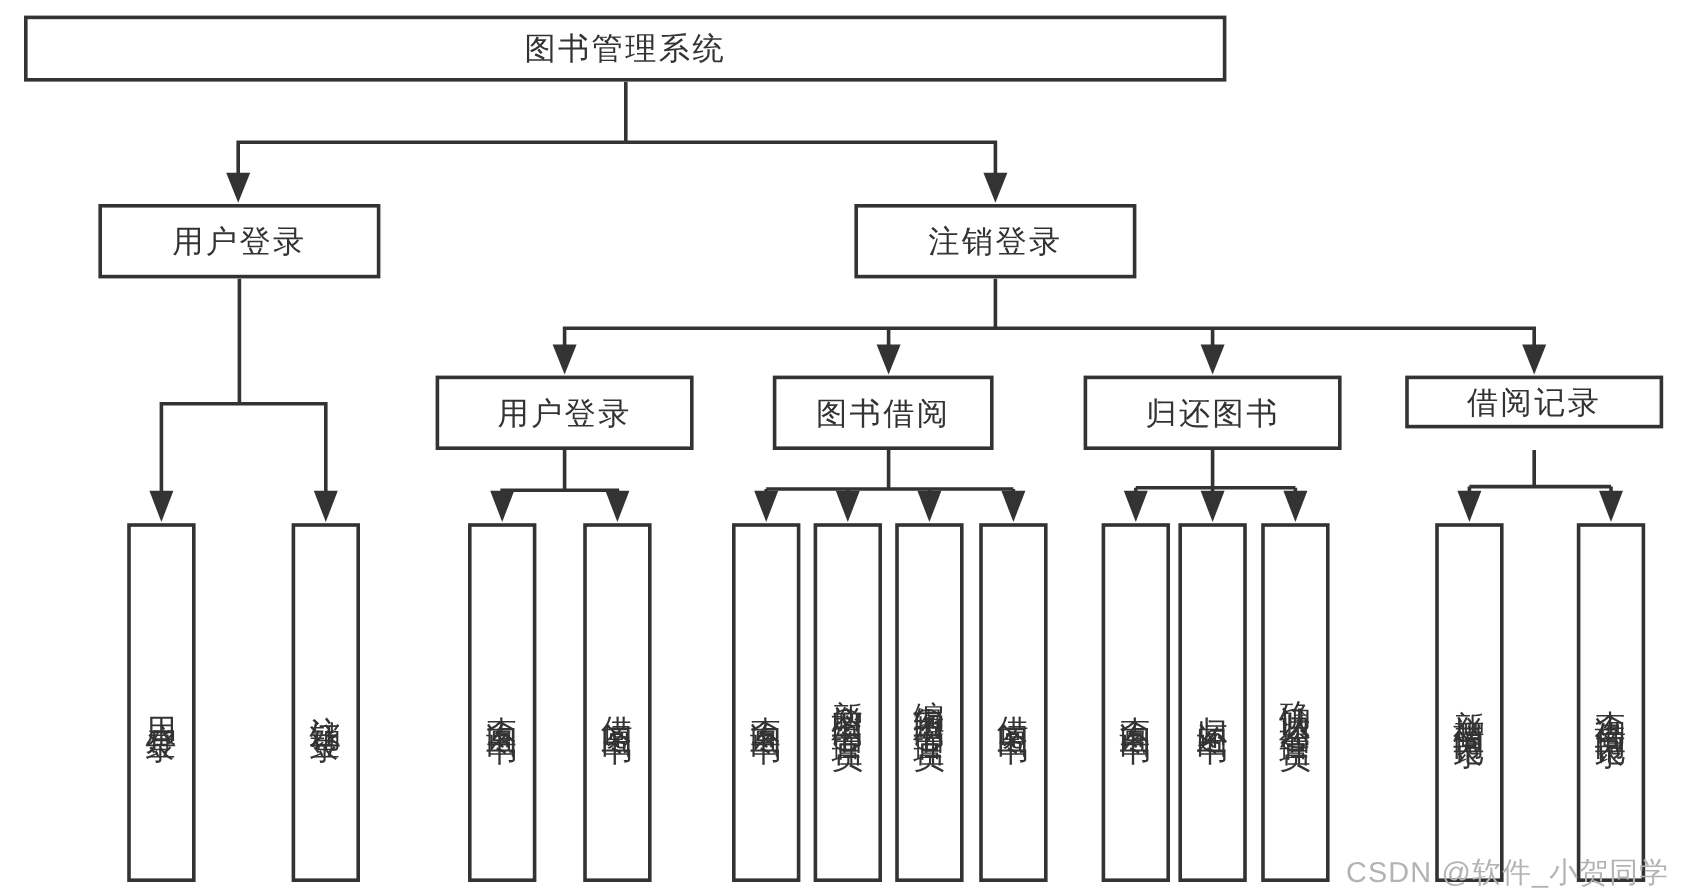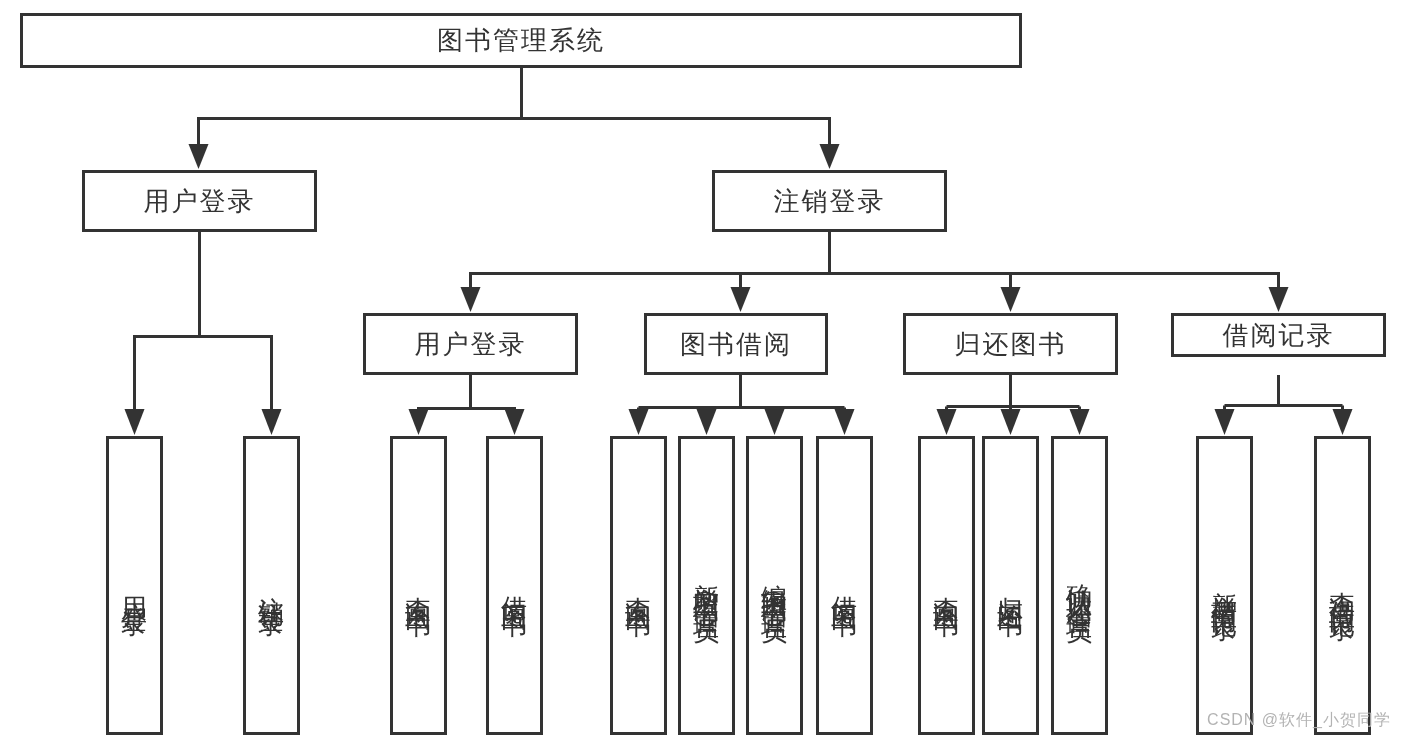"CSDN @软件_小贺同学" .watermark { bottom: 16px -> 4px; font-size: 16px -> 24px }
